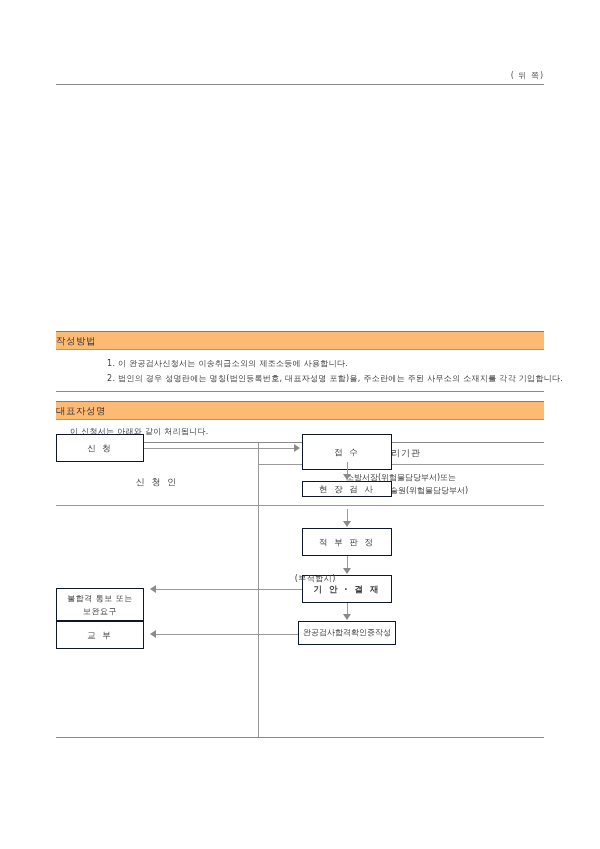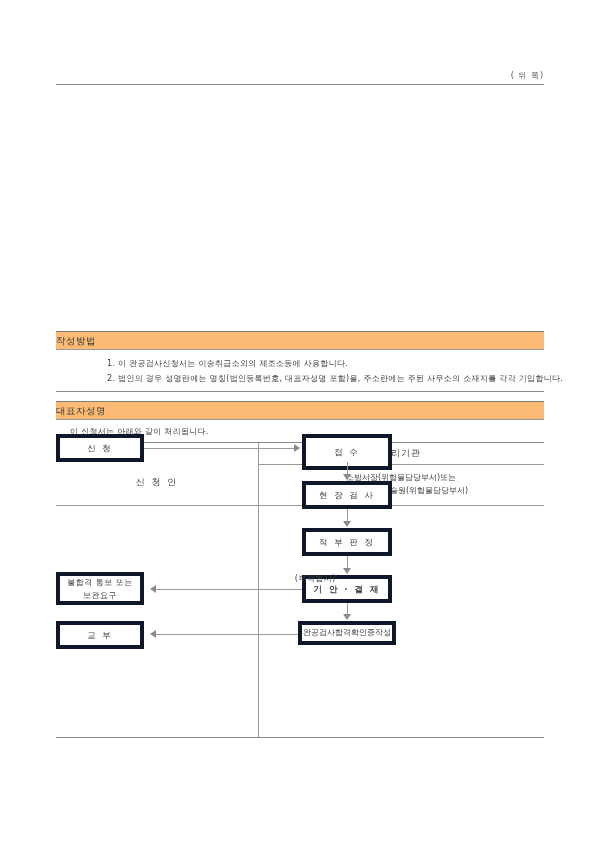"신 청" .node { border: 4px solid #0f172a -> 1px solid #0f172a }
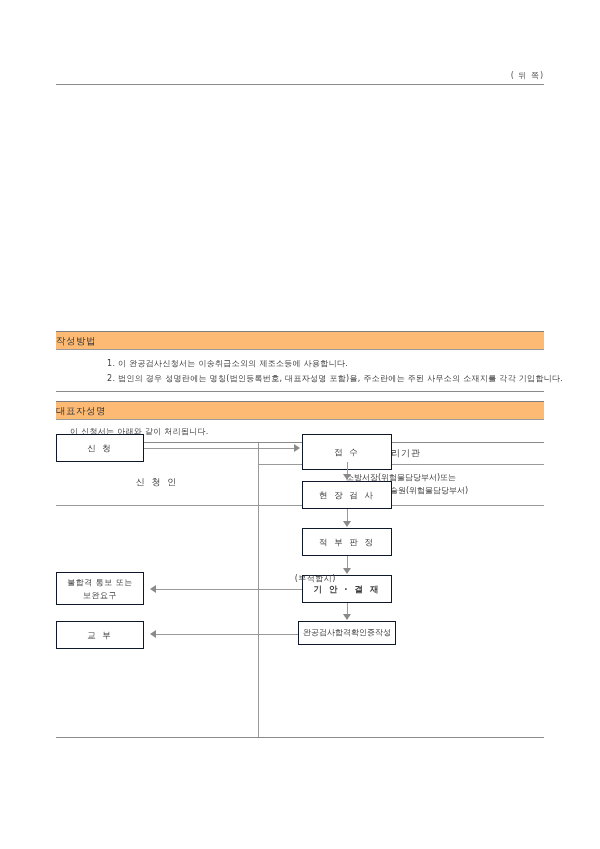"현 장 검 사" #n-inspect { height: 28px -> 16px }
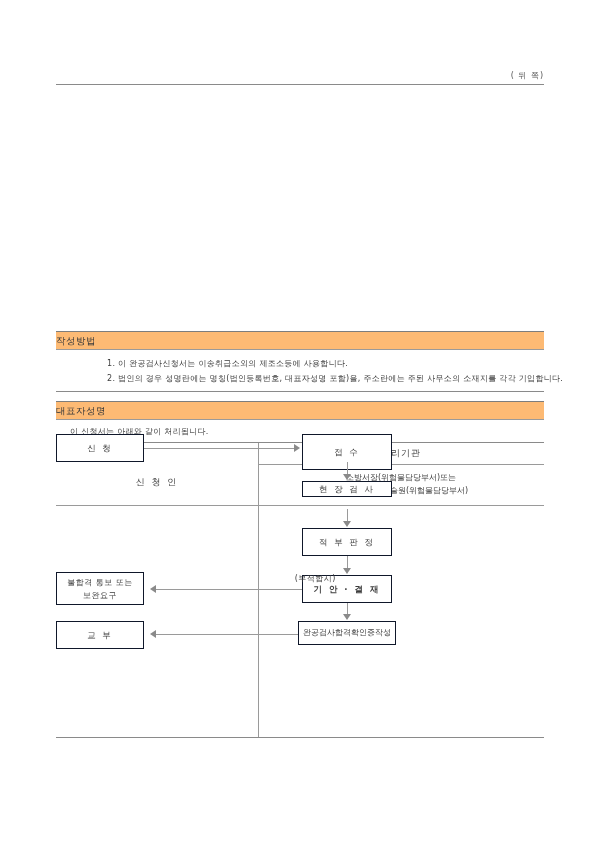"불합격 통보 또는" #n-reject { top: 572px -> 588px }
